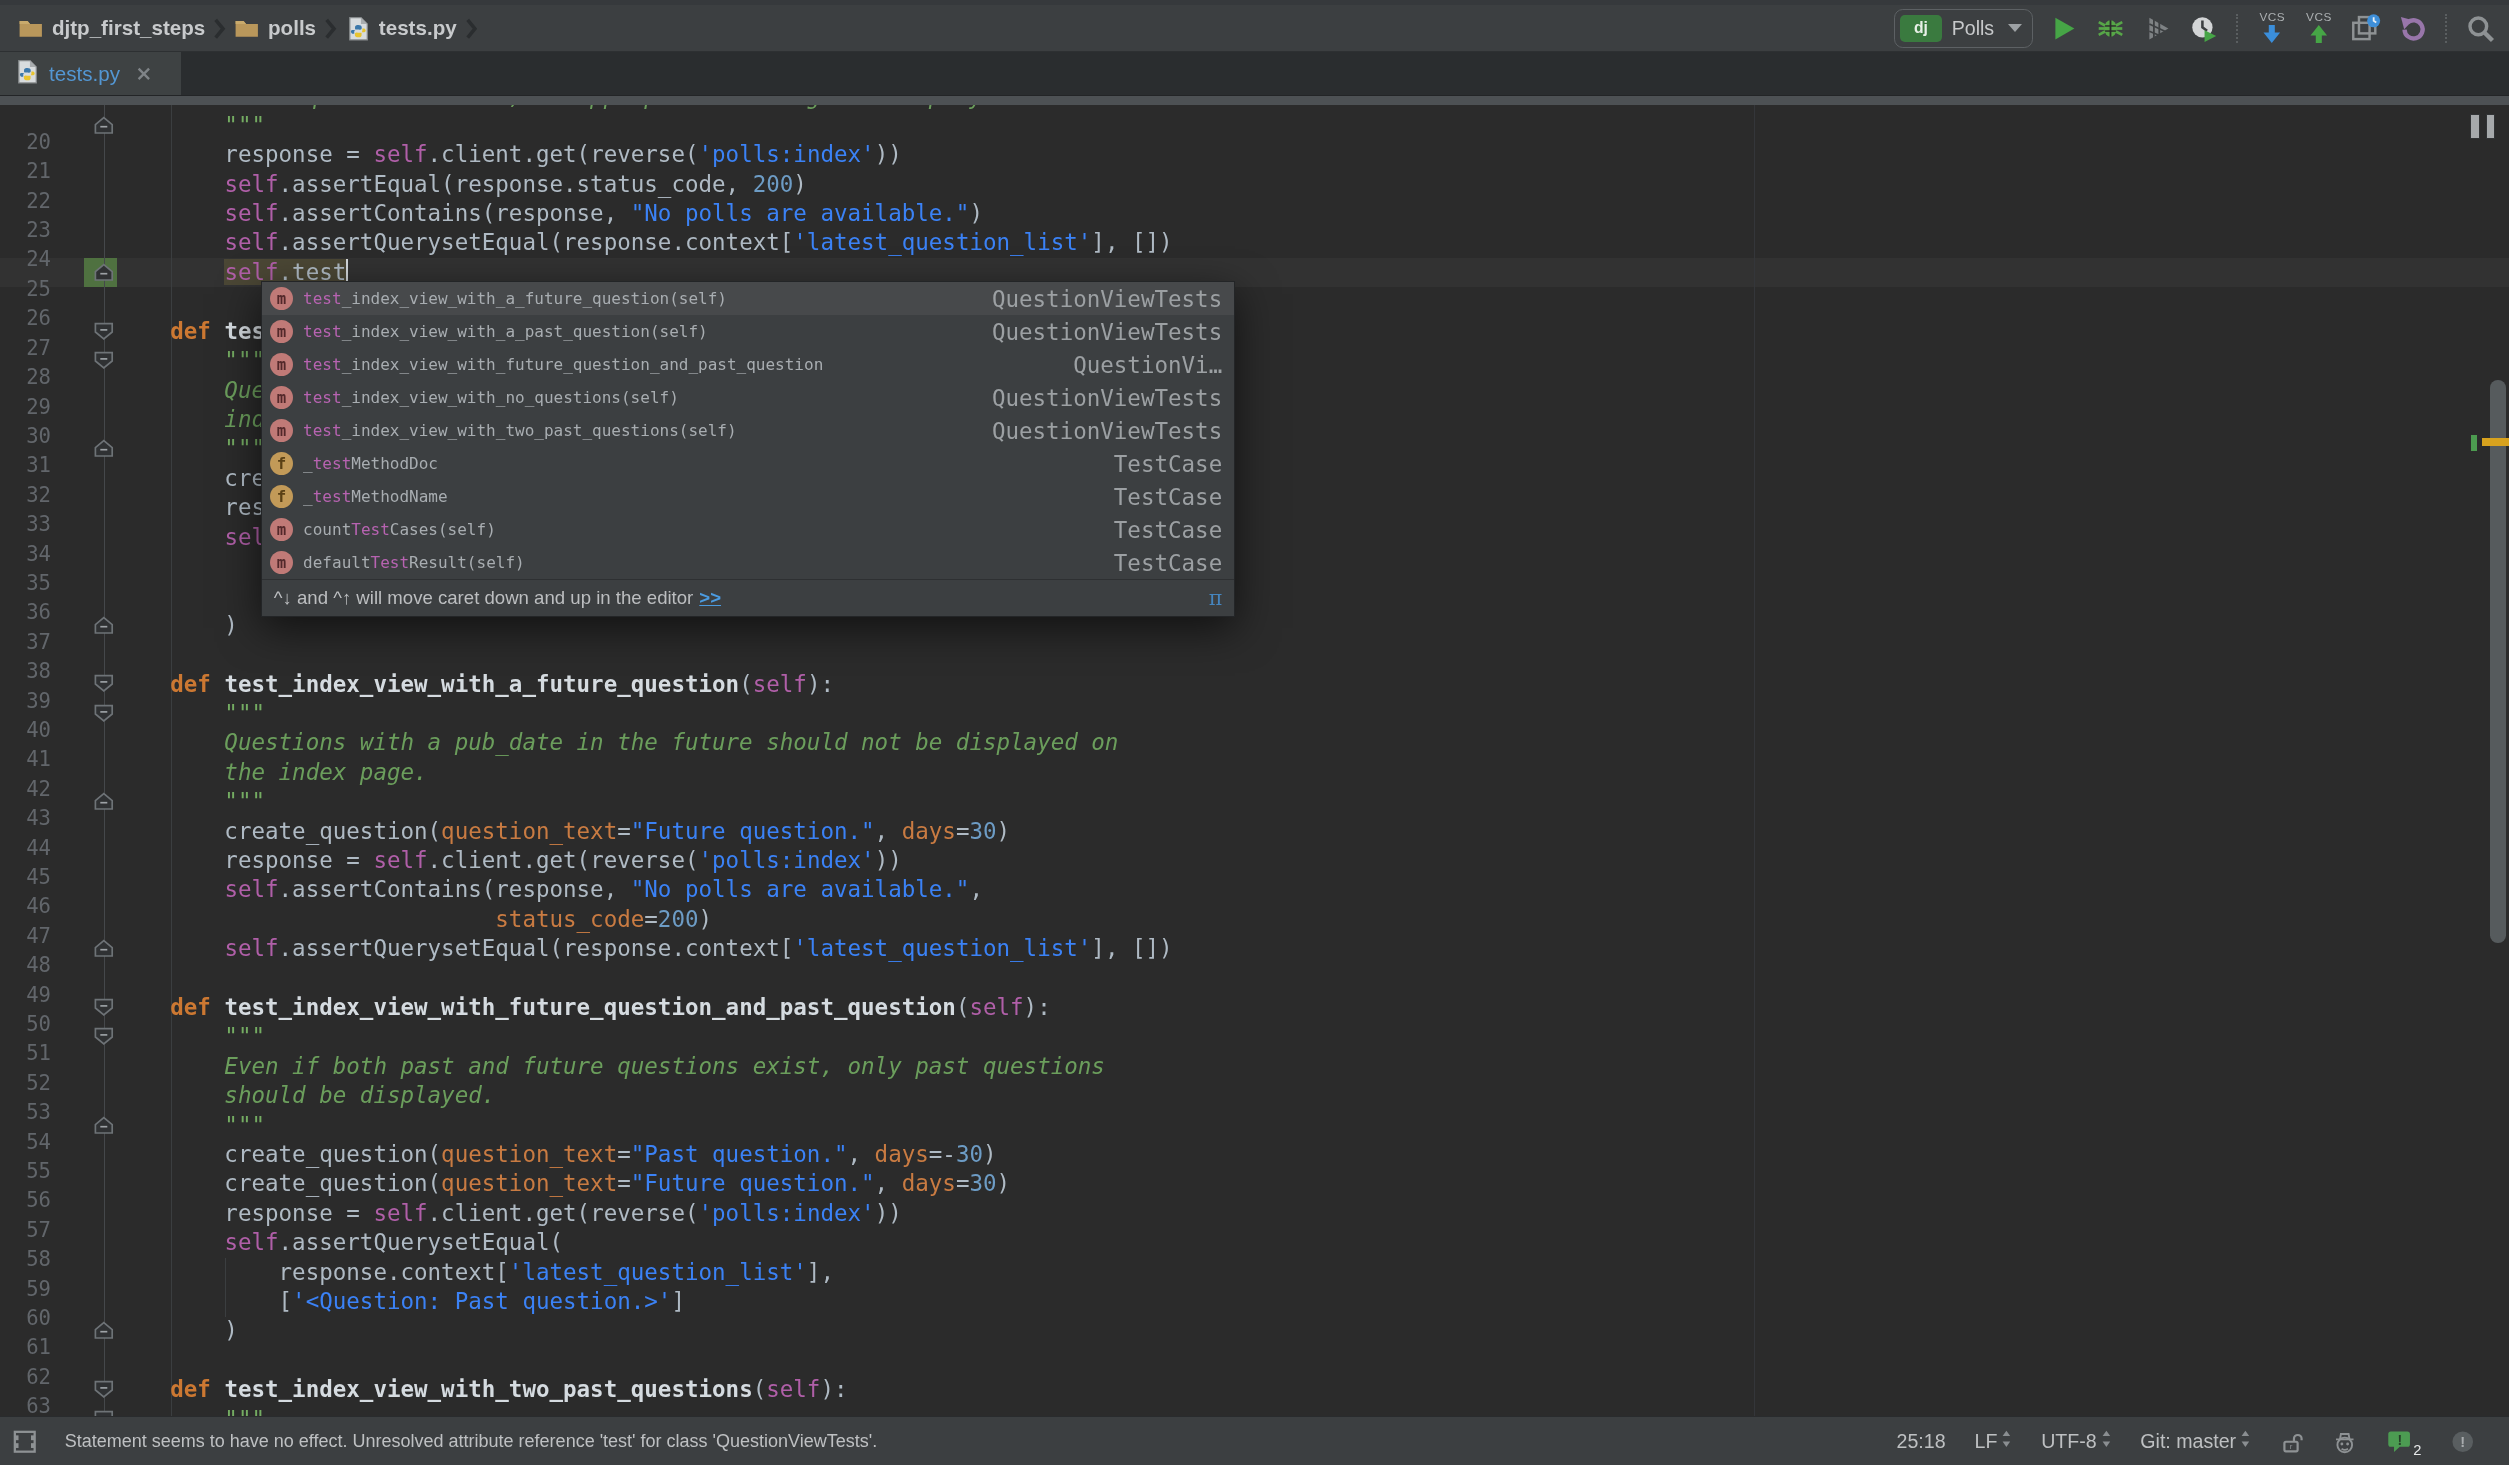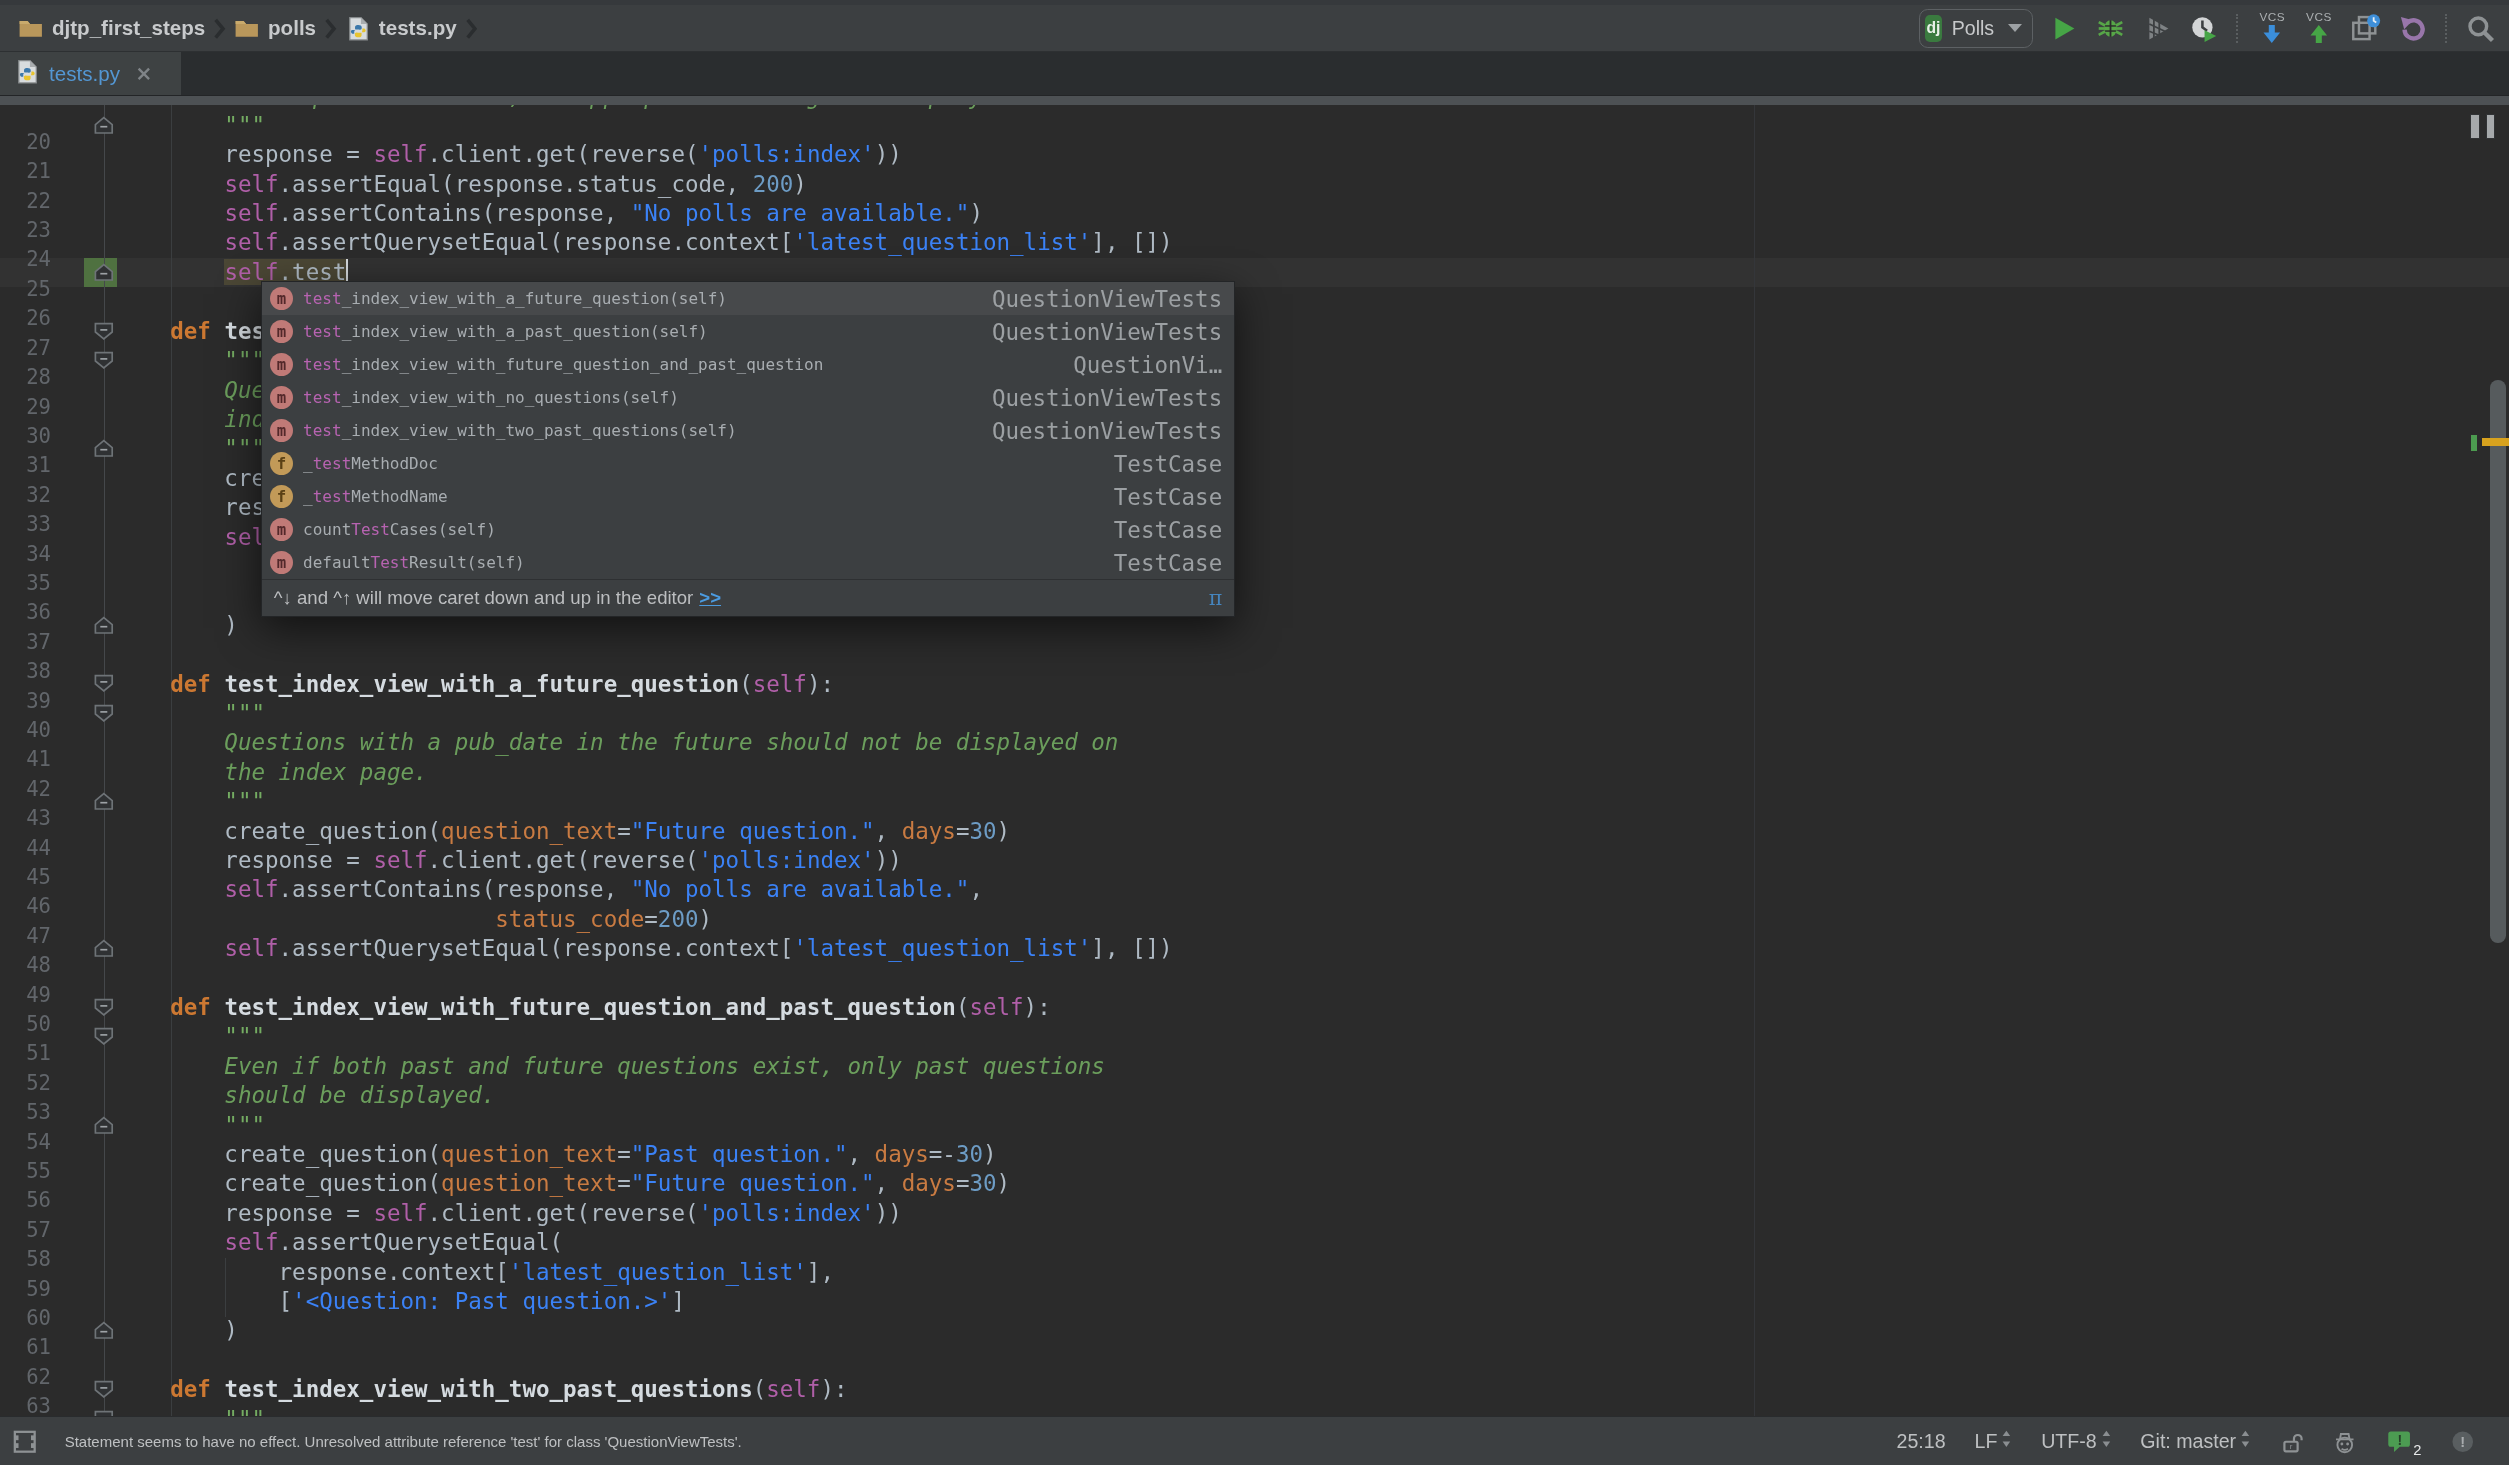"dj" .dj-badge { width: 17px -> 42px }
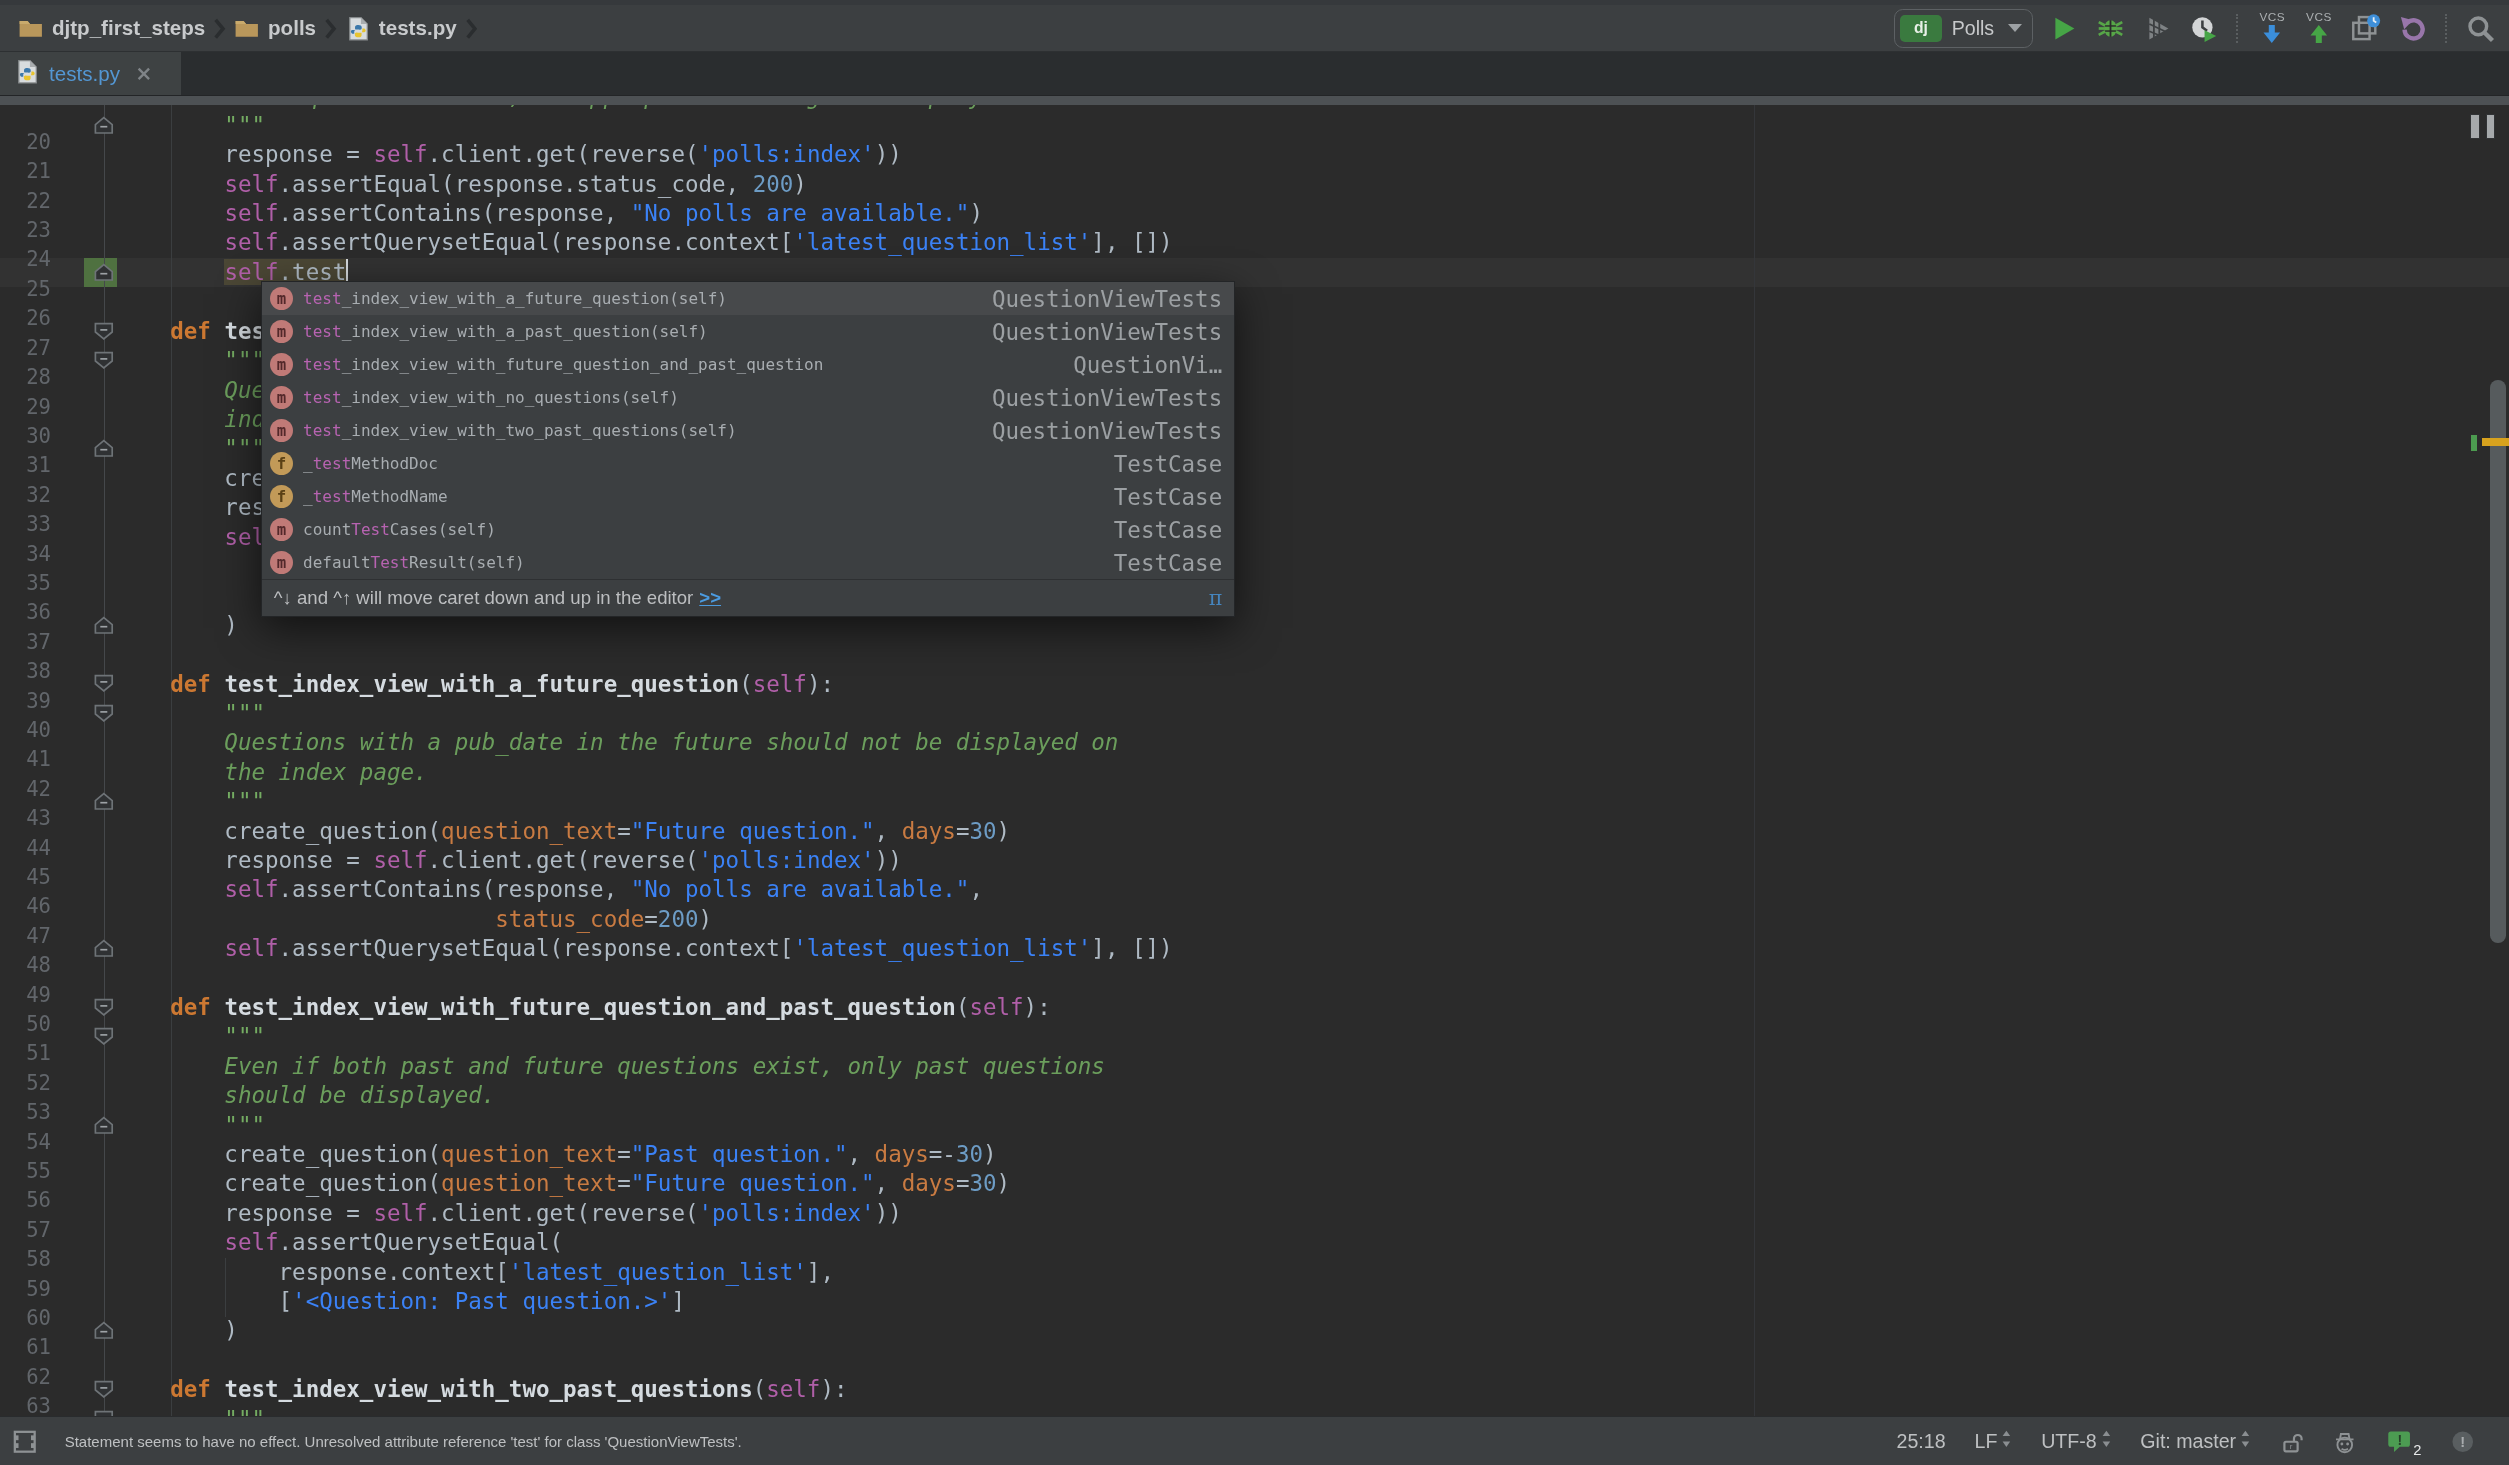"Statement seems to have no" .sb-msg { font-size: 15px -> 18px }
